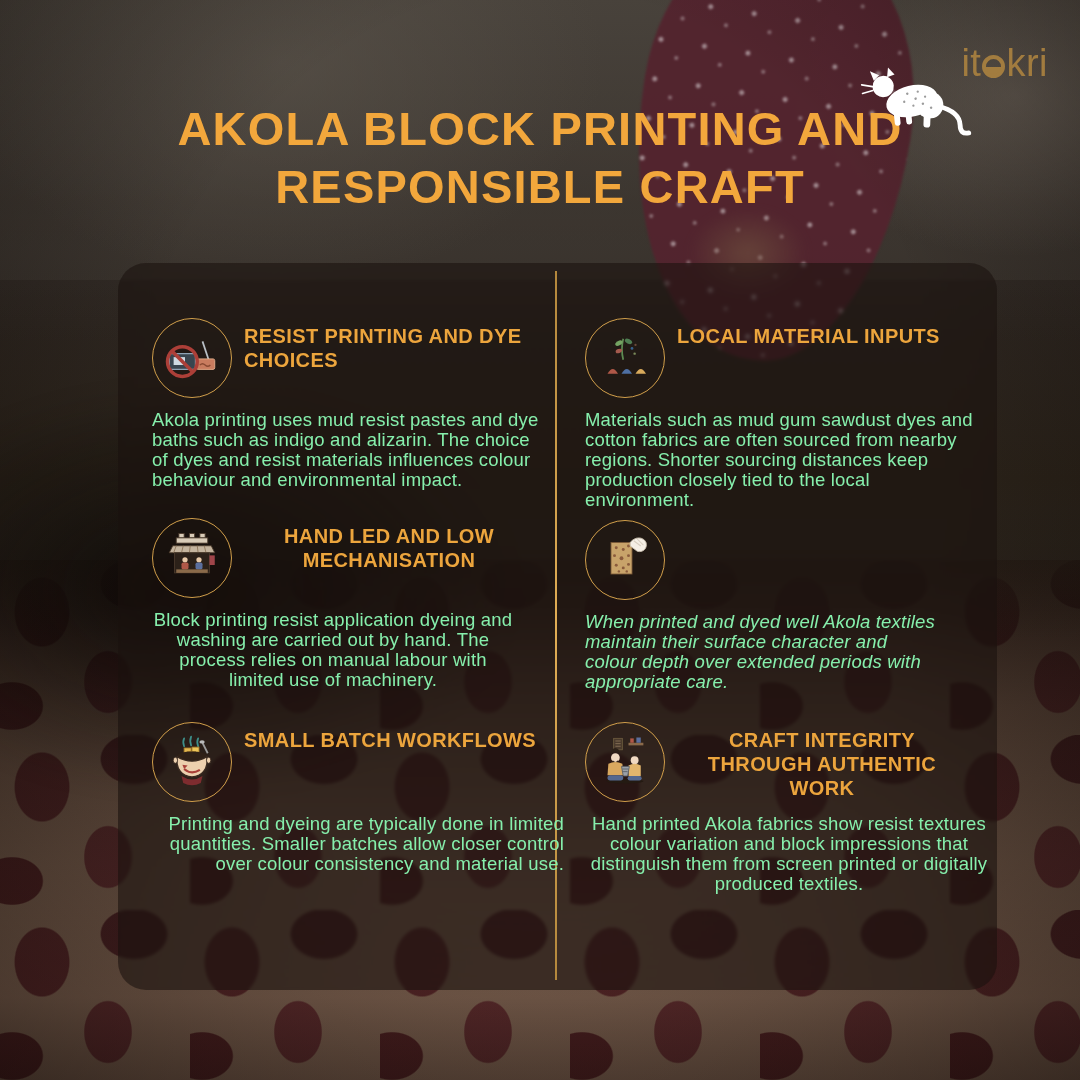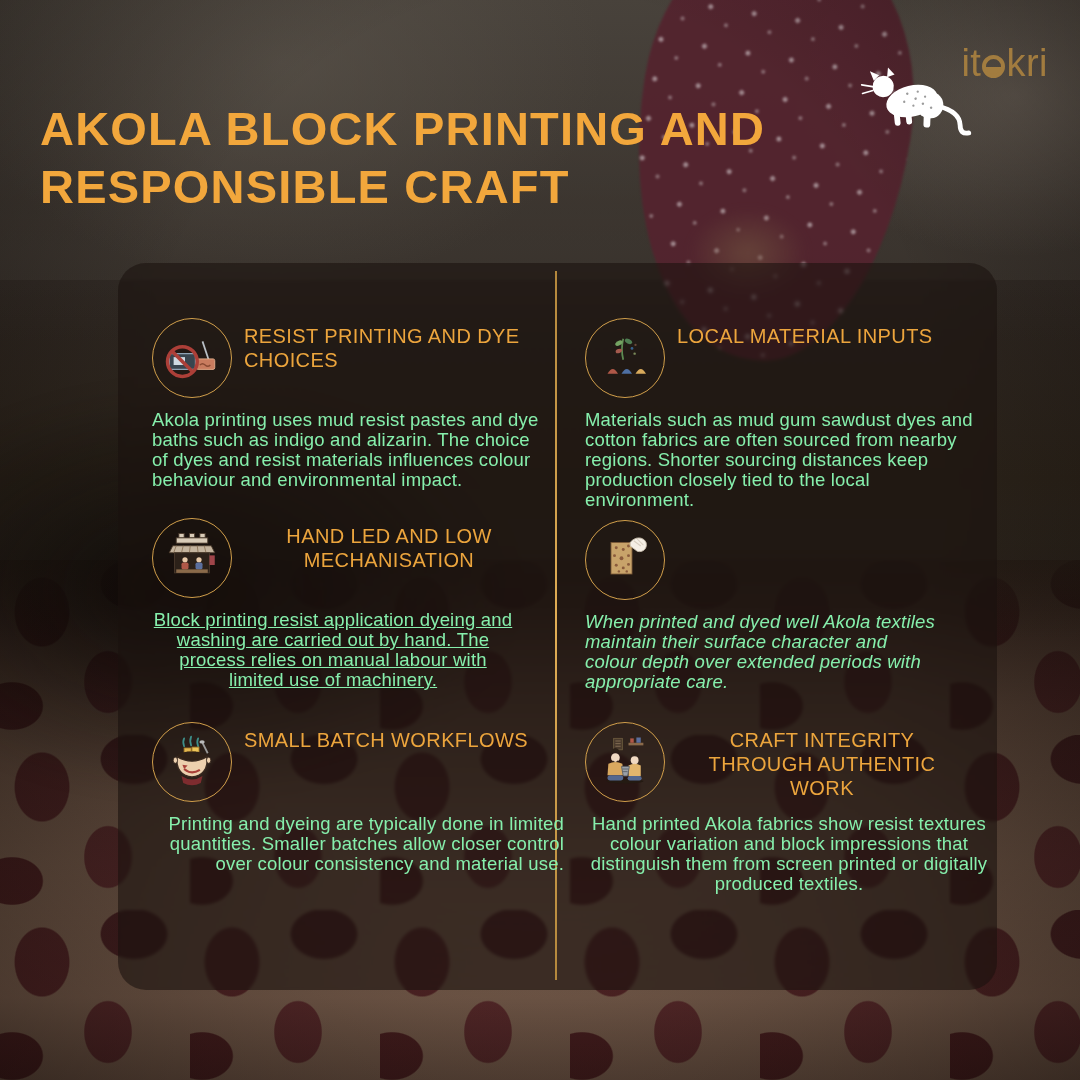"AKOLA BLOCK PRINTING AND" .title { text-align: none -> center }
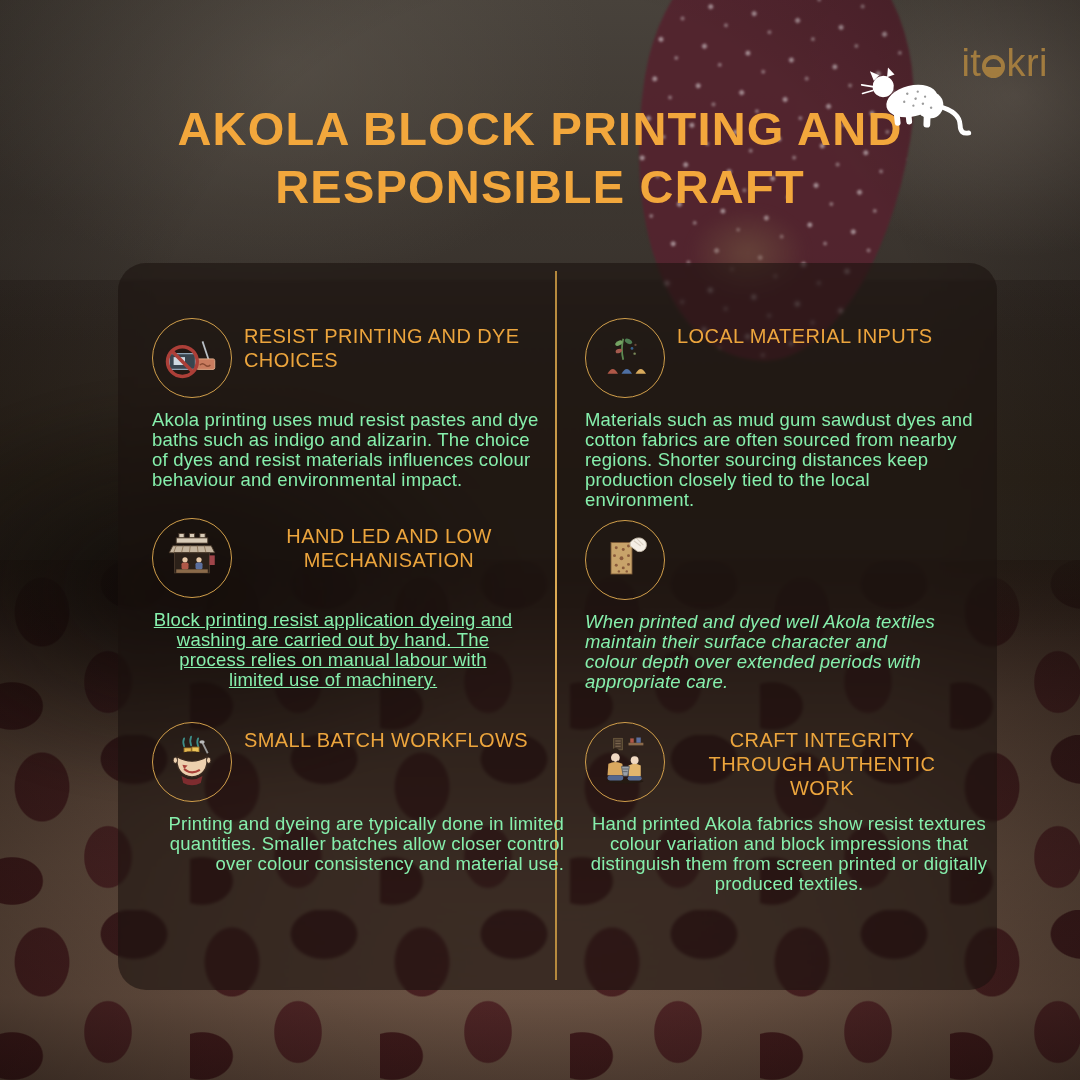"RESIST PRINTING AND DYE CHOICES" .card-title { font-weight: 400 -> 700 }
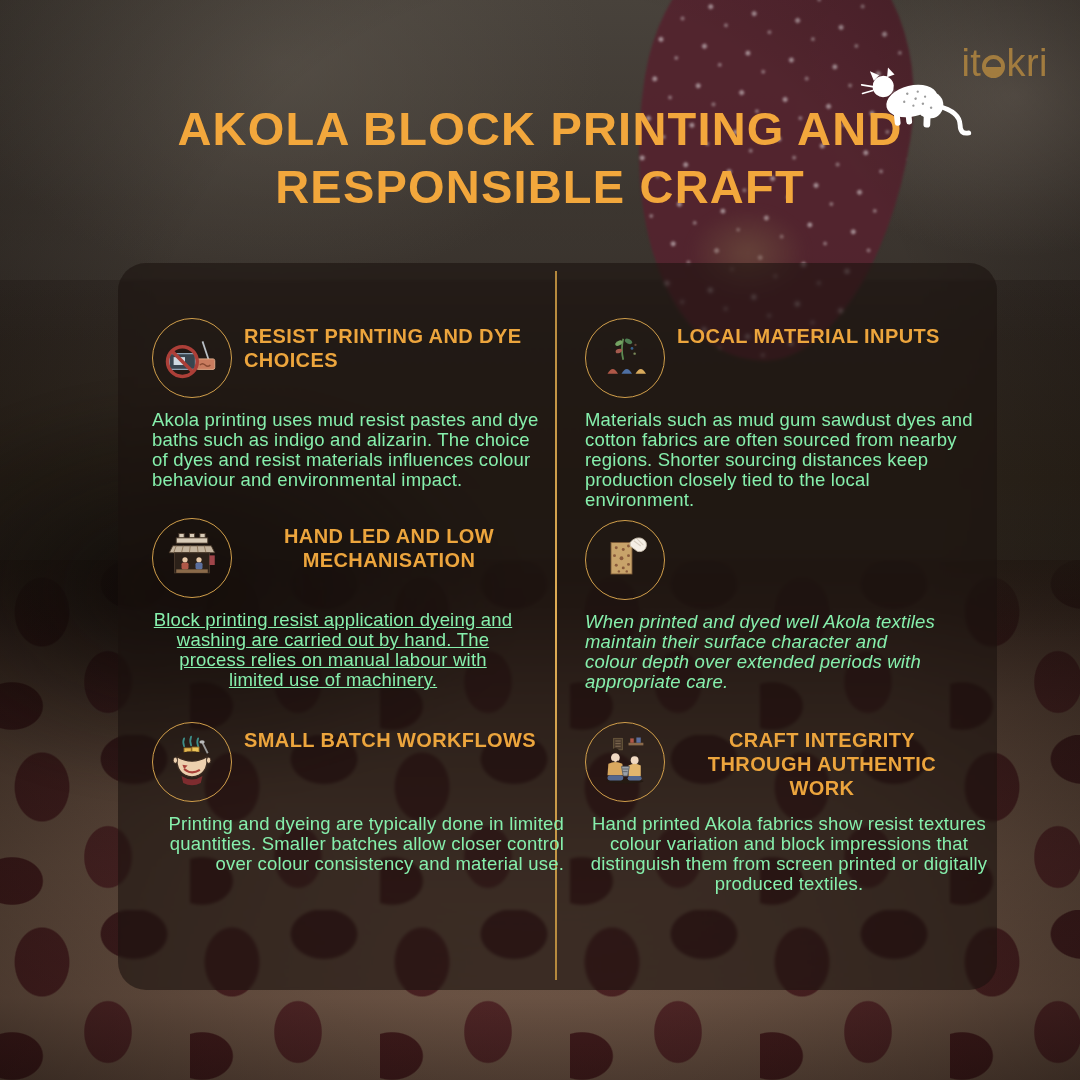"Block printing resist application dyeing" .c3 .card-body { text-decoration: underline -> none }
